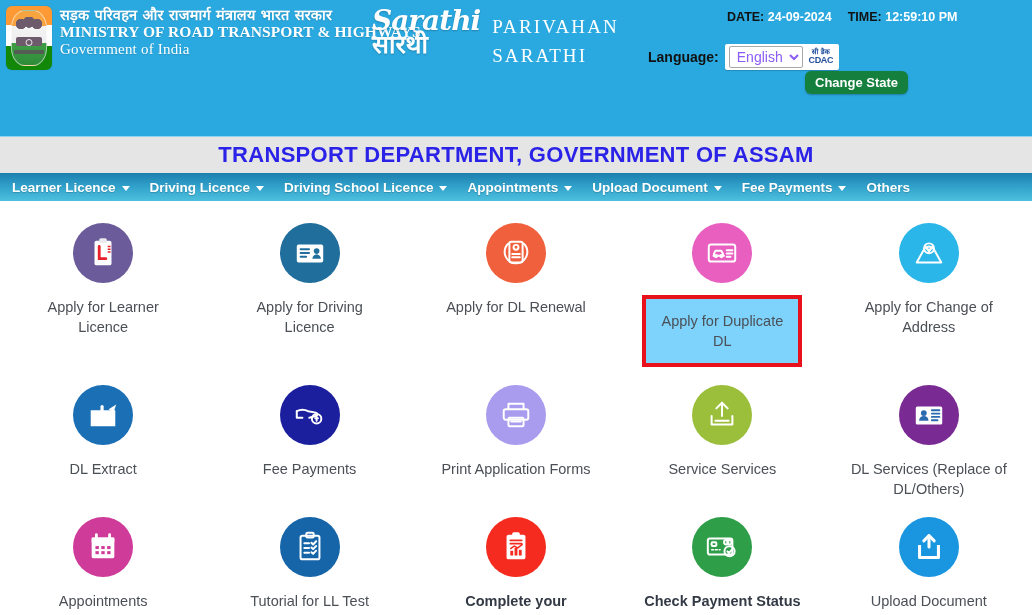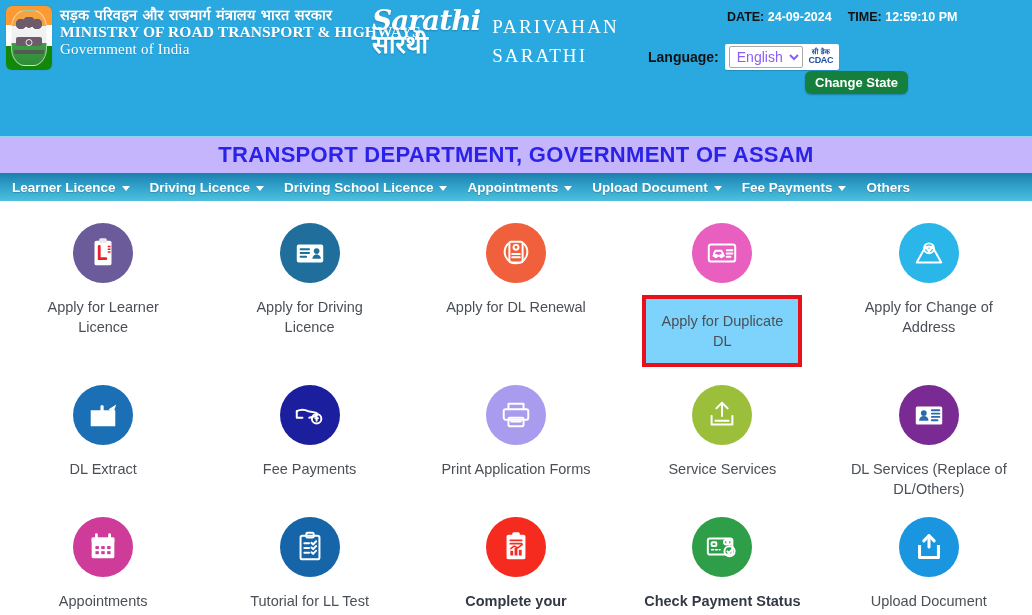"TRANSPORT DEPARTMENT, GOVERNMENT OF" .titlebar { background: #c4b5fd -> #e5e5e5 }
